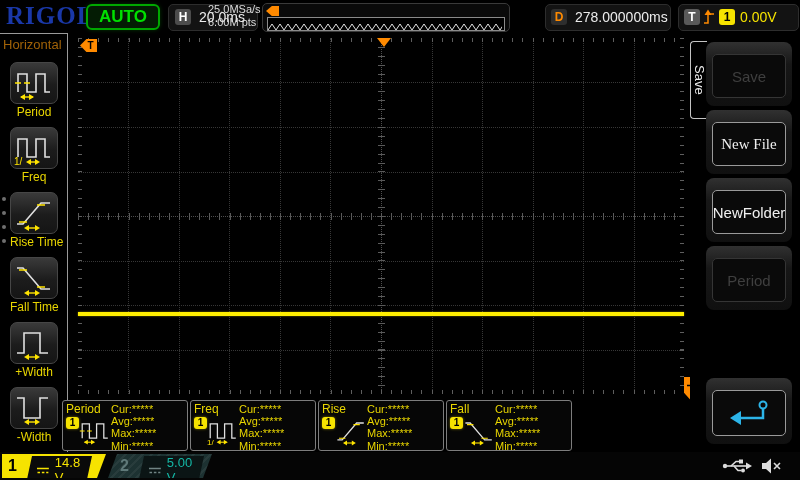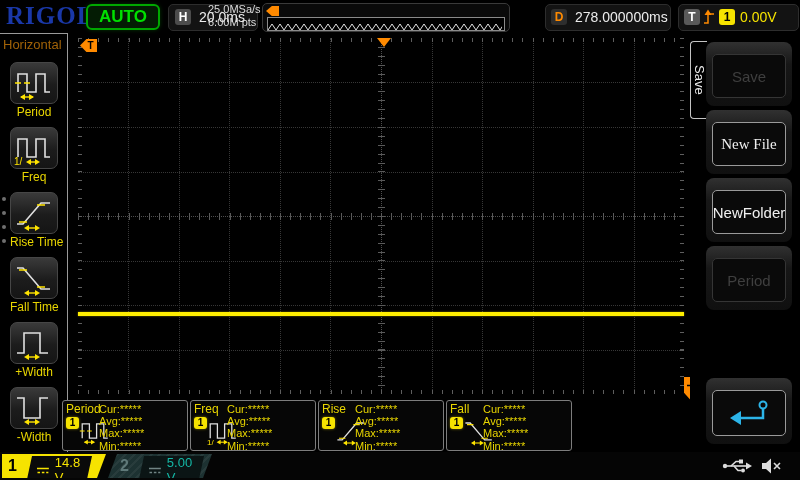"Cur:*****" .ms-stats { left: 36px -> 48px }
